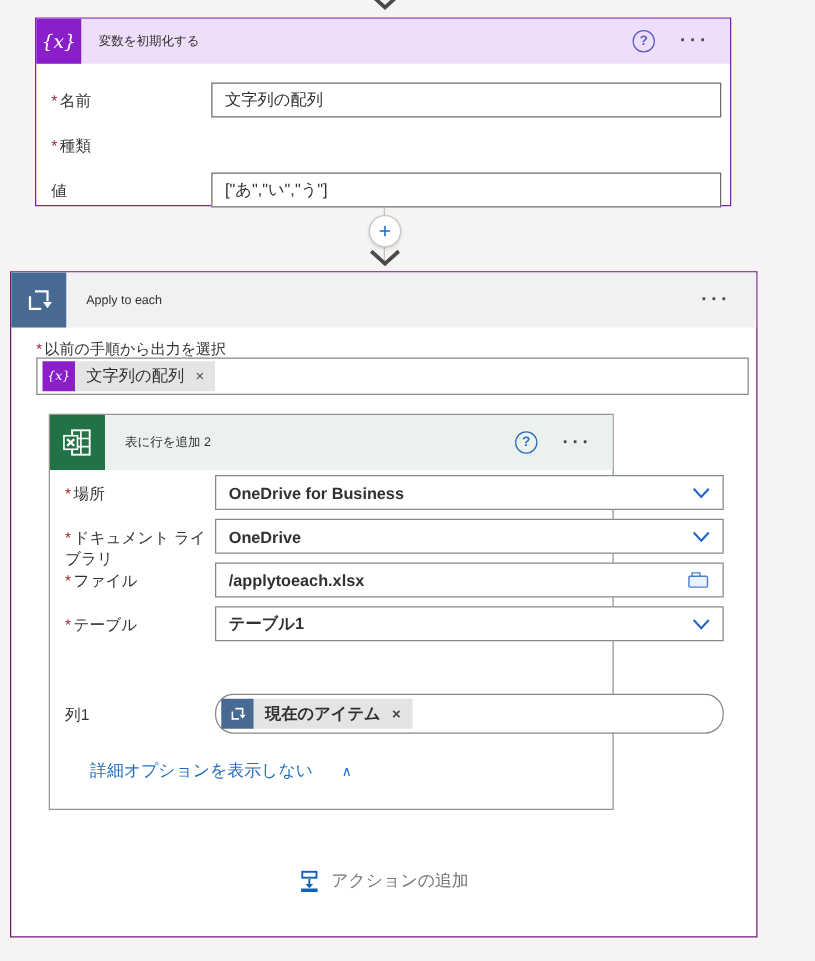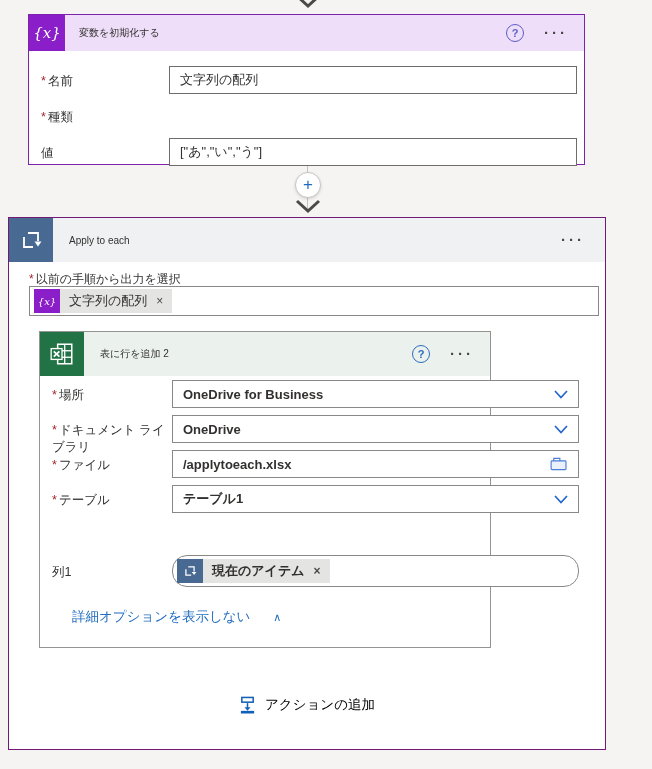"アクションの追加" .add-action { color: #000000 -> #737373 }
